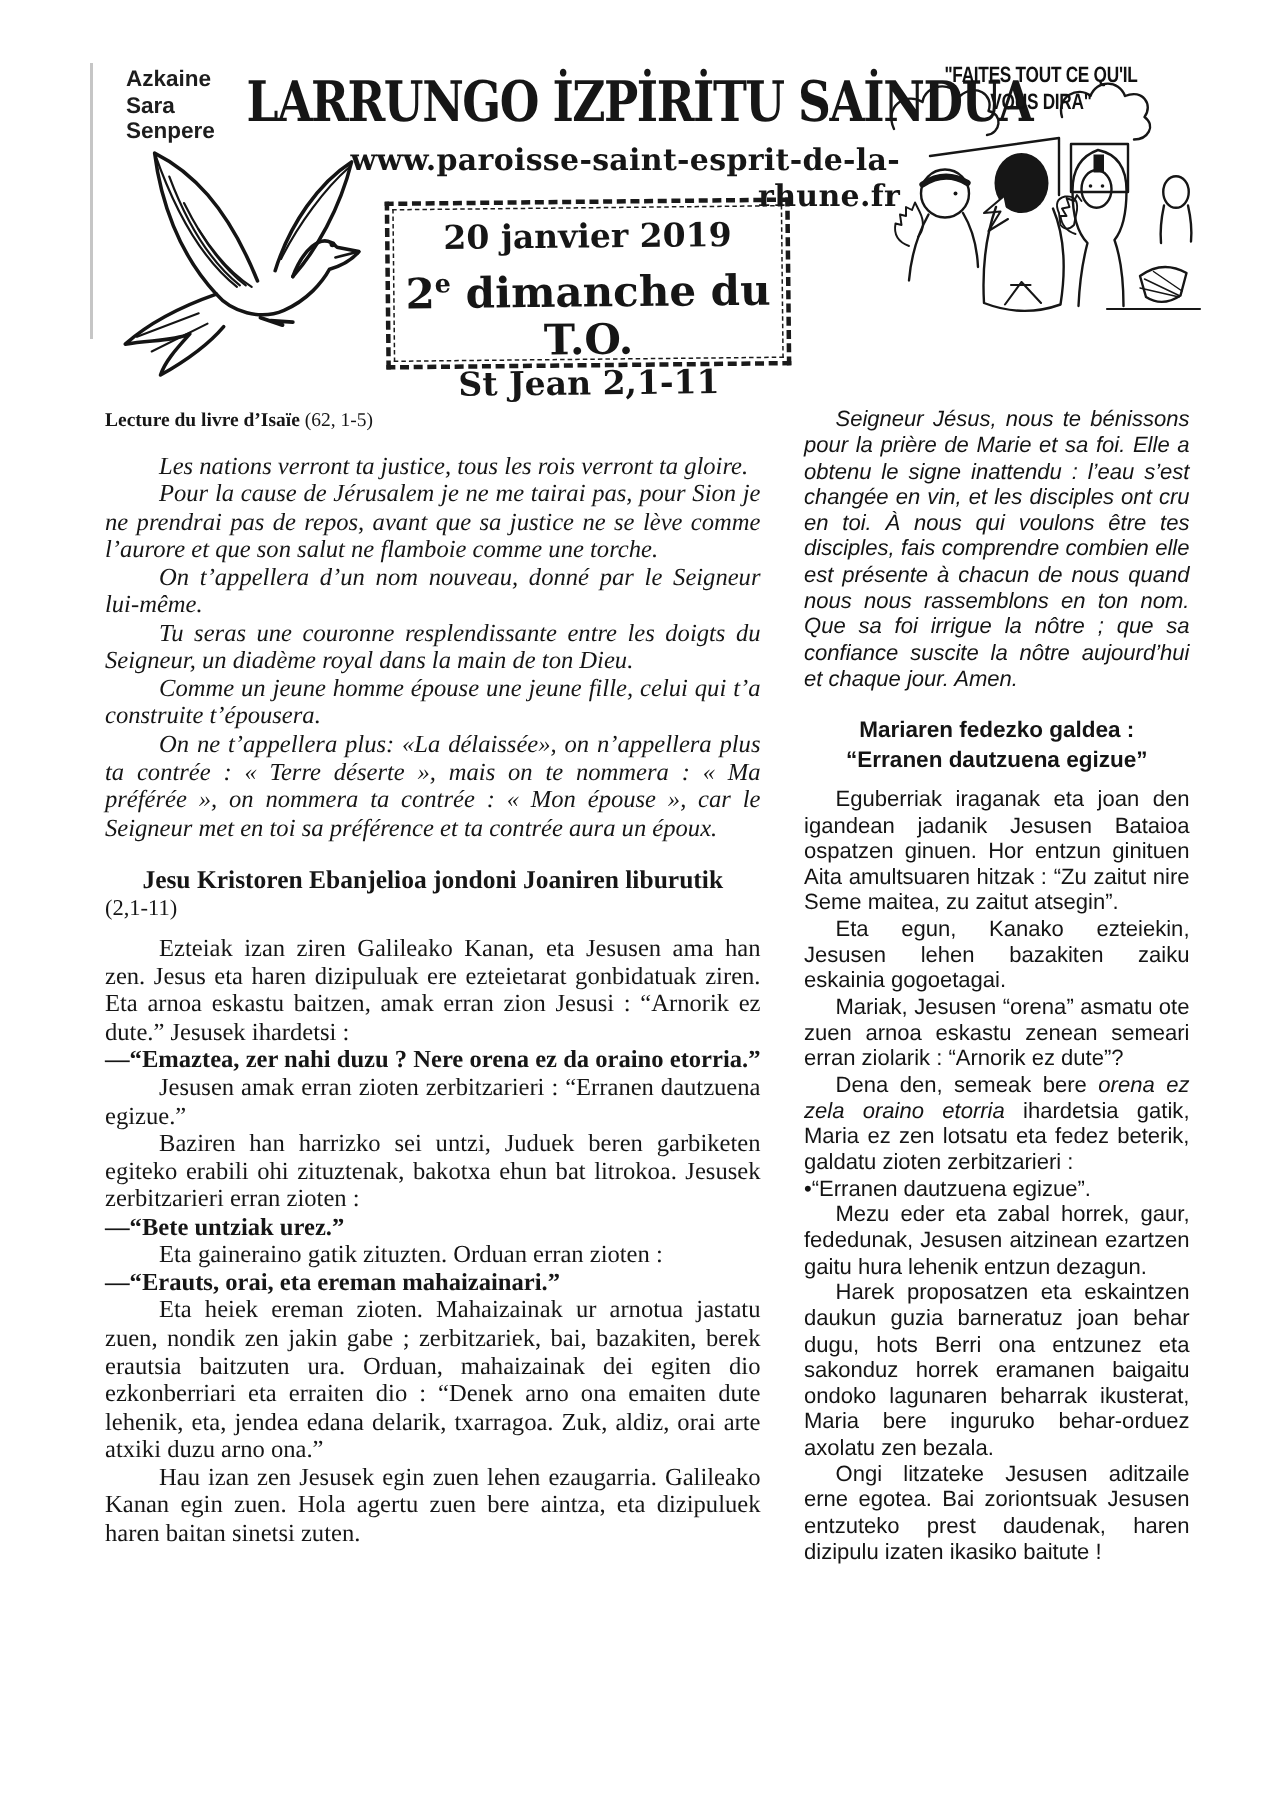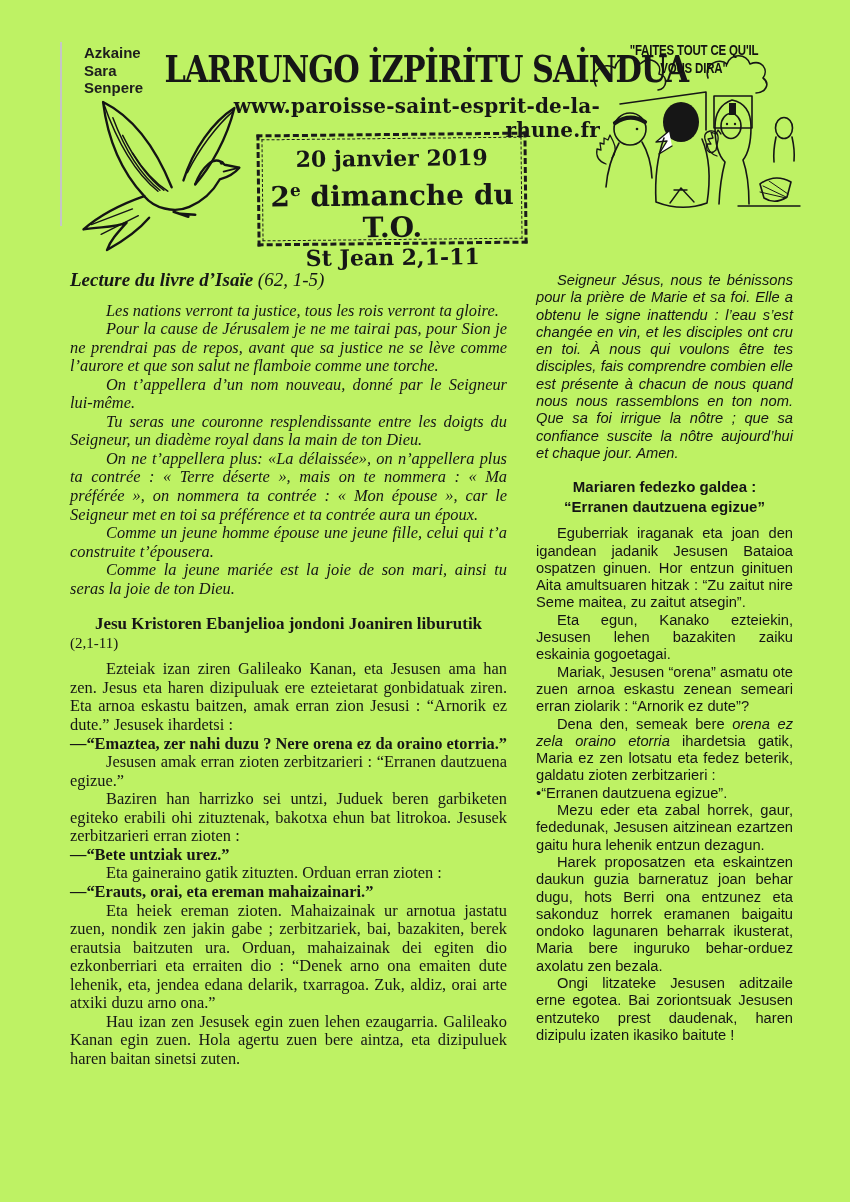"Azkaine" .page { background: #bef264 -> #ffffff }
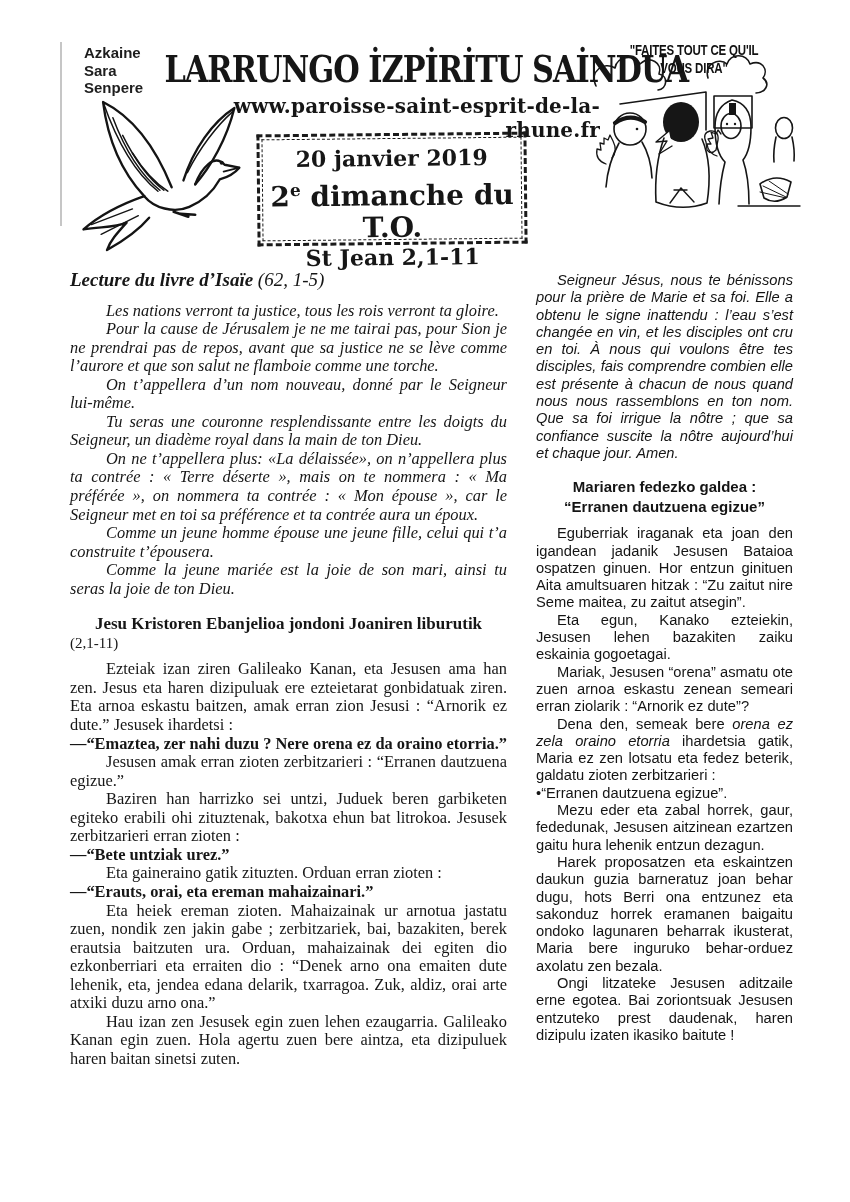"Lecture du livre d’Isaïe (62," .isaiah-heading { font-size: 19px -> 13px; font-style: italic -> none }
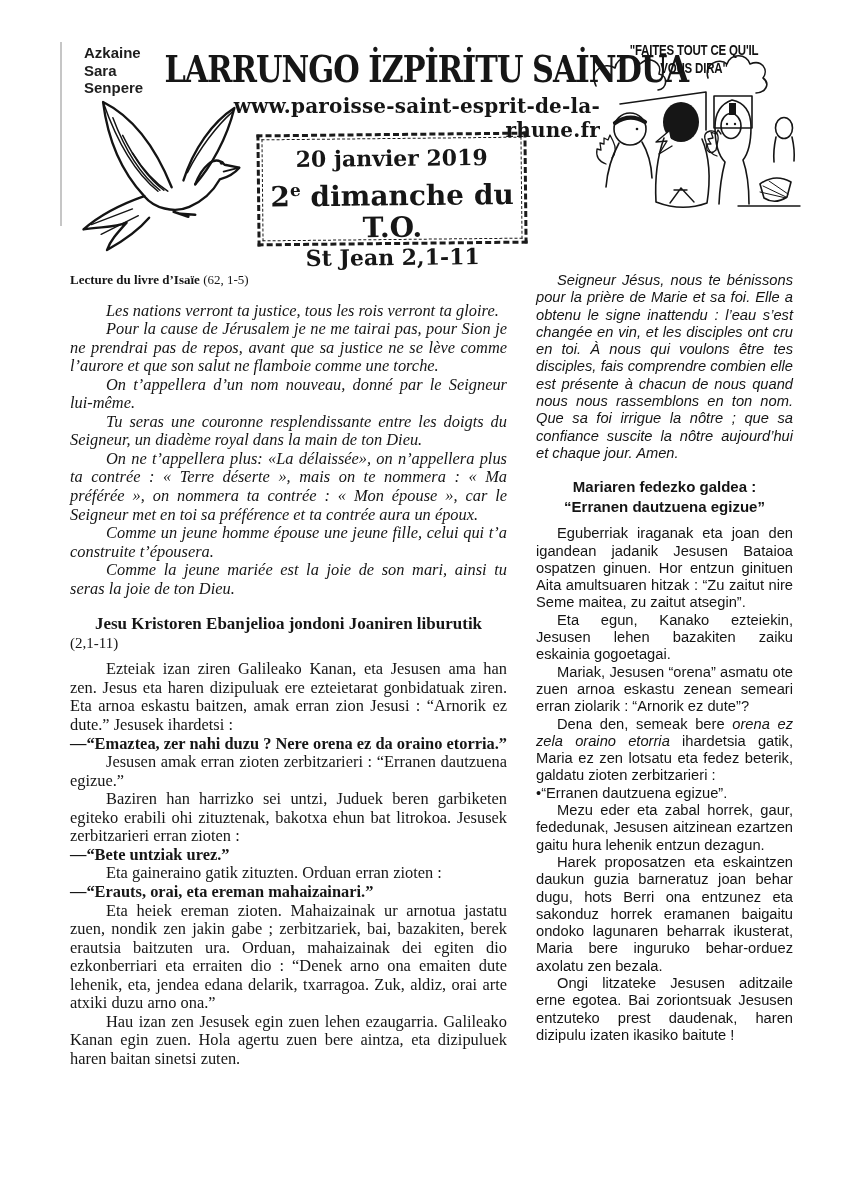"On ne t’appellera plus: «La" p.isaiah-p { order: before "Comme un jeune homme épouse" -> after "Comme un jeune homme épouse" }
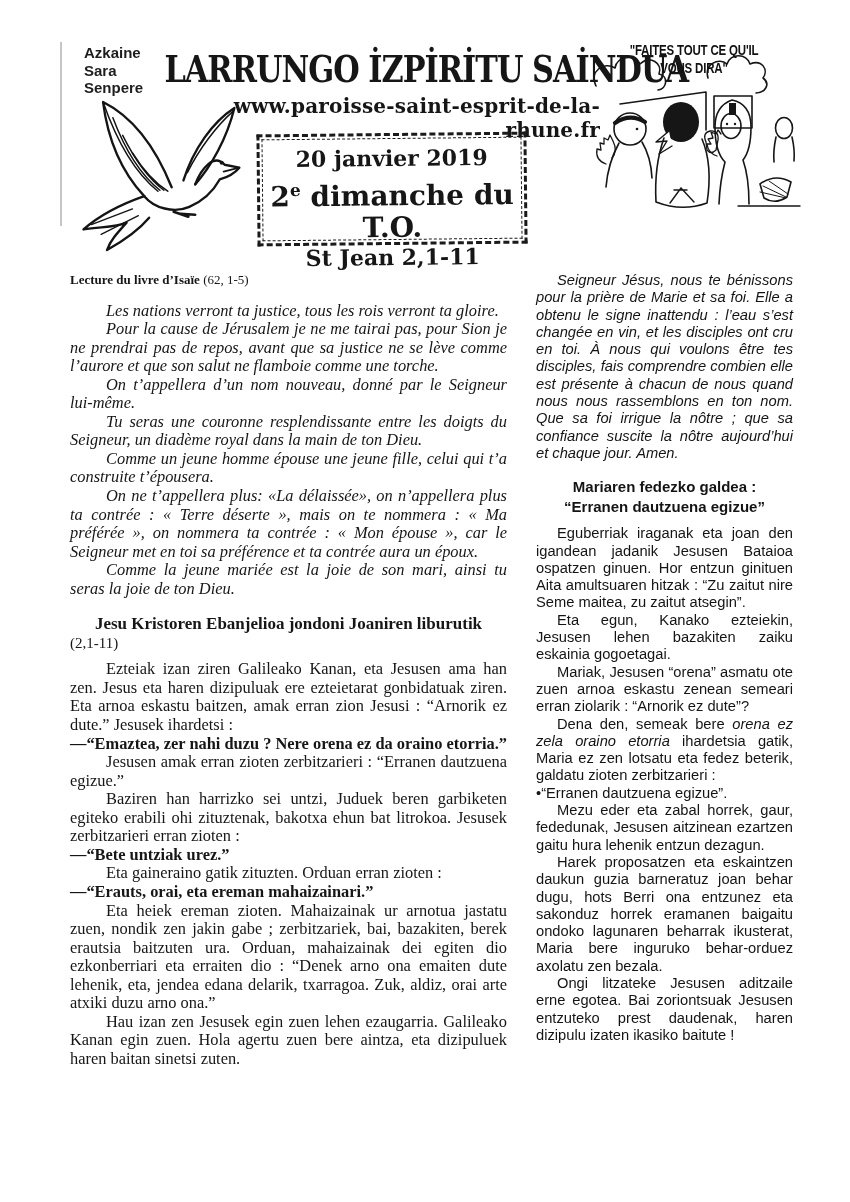"Comme la jeune mariée est" p.isaiah-p { html: <p>Comme la jeune mariée est la joie de son mari, ainsi tu seras la joie de ton Dieu.</p> -> none }
